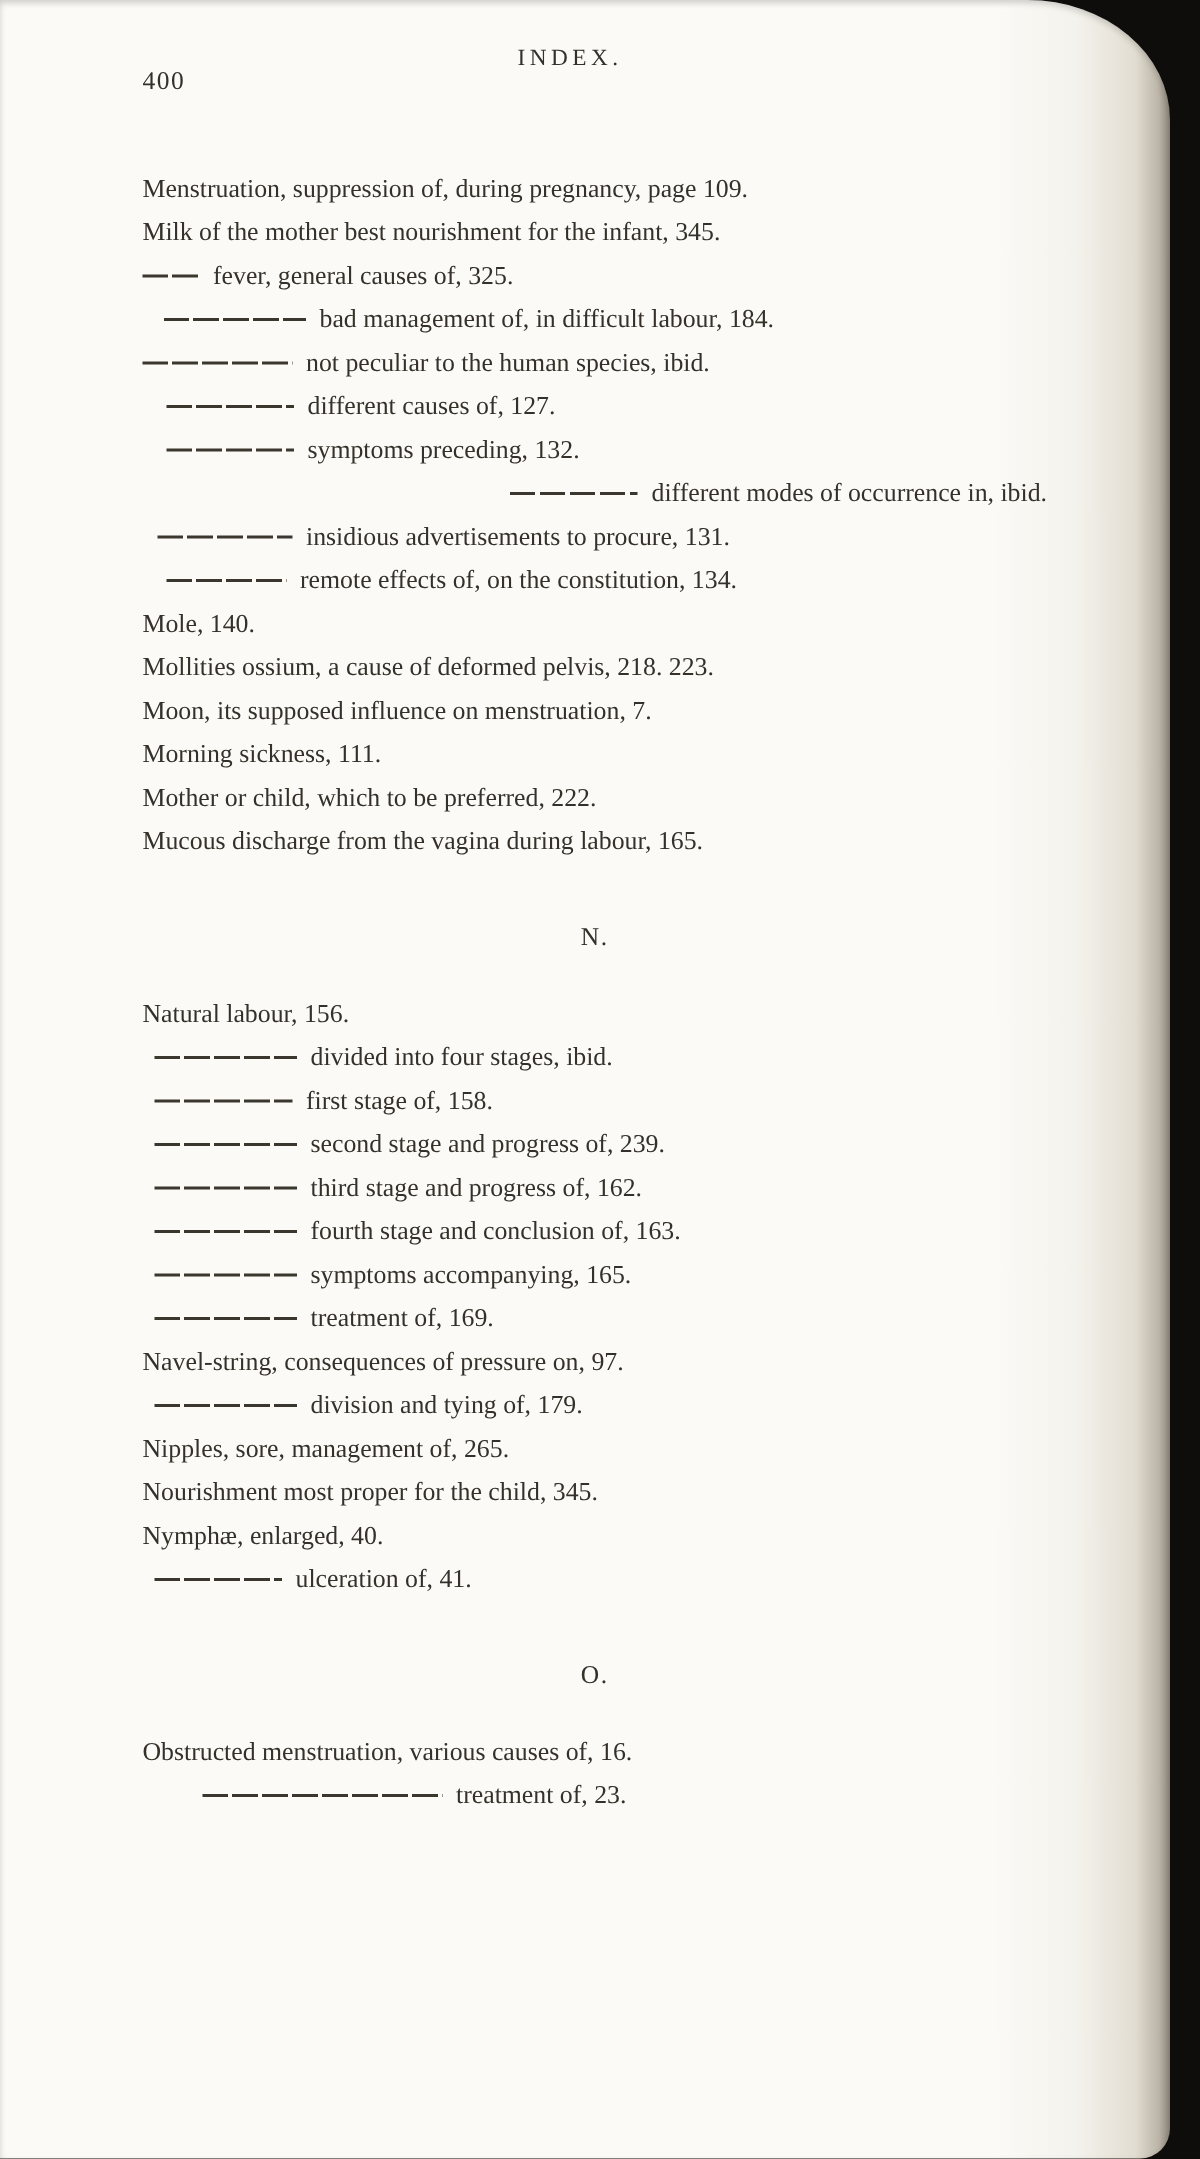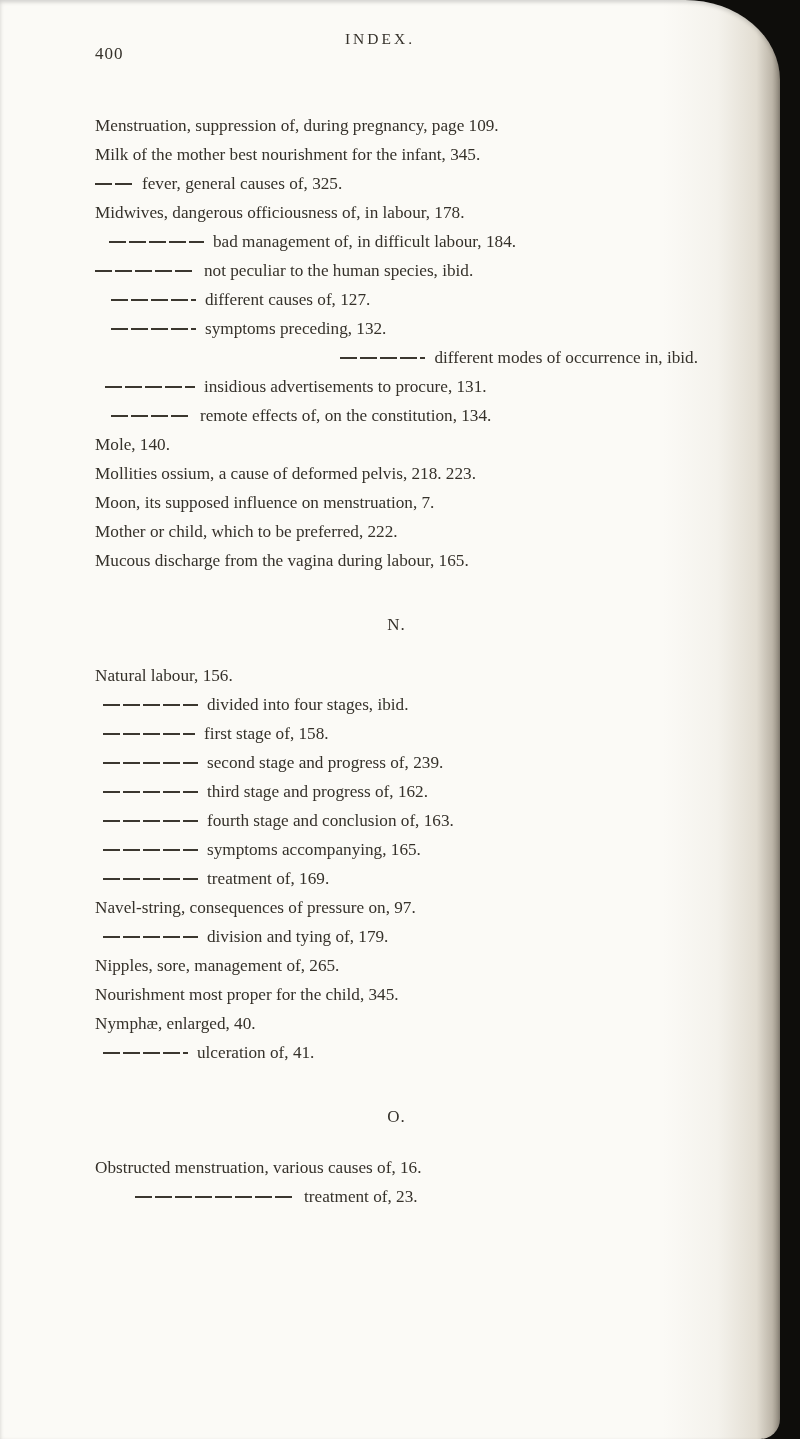"Midwives, dangerous officiousness of, in" div.line { html: <div> <span>Midwives, dangerous officiousness of, in labour, 178.</span> </div> -> none }
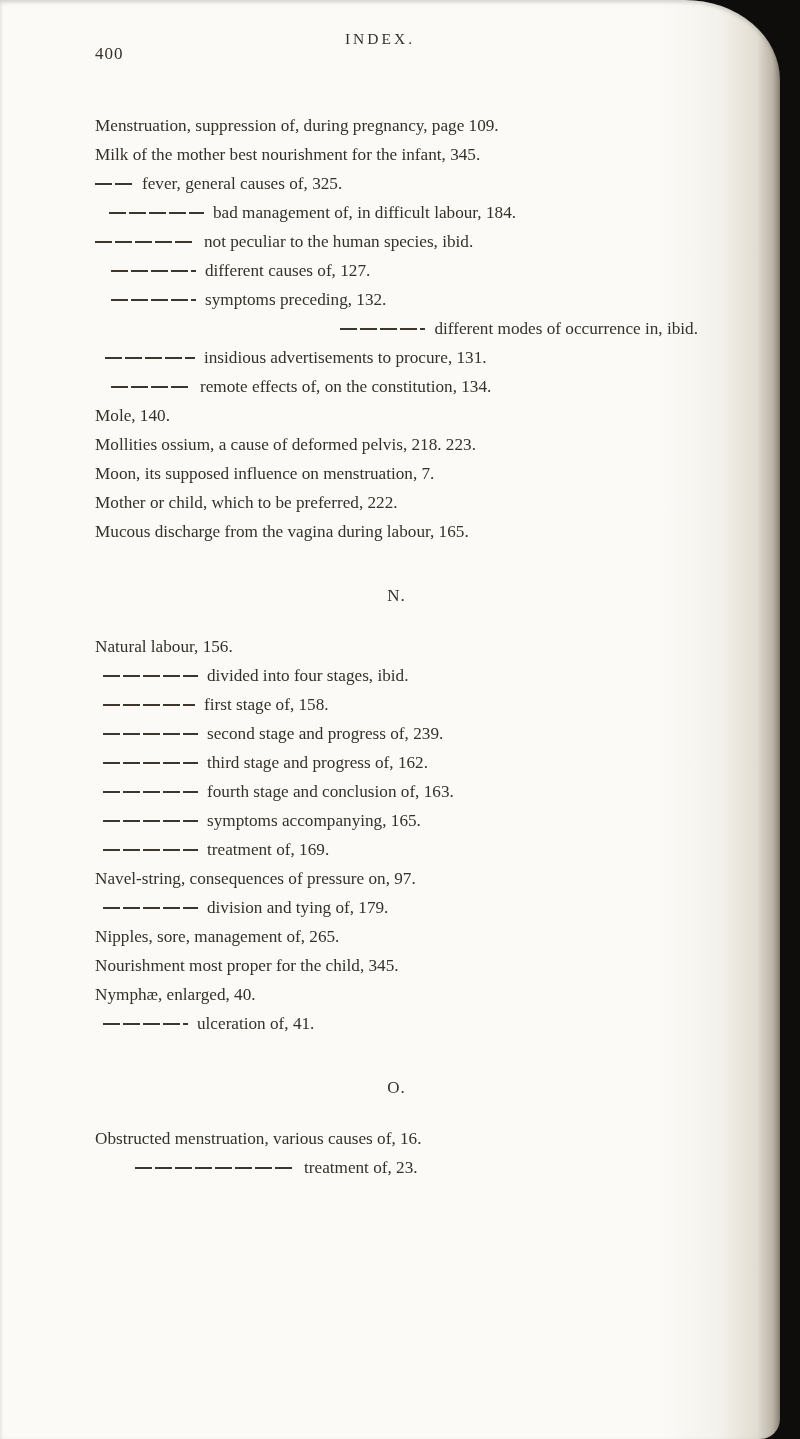"Morning sickness, 111." div.line { html: none -> <div> <span>Morning sickness, 111.</span> </div> }
